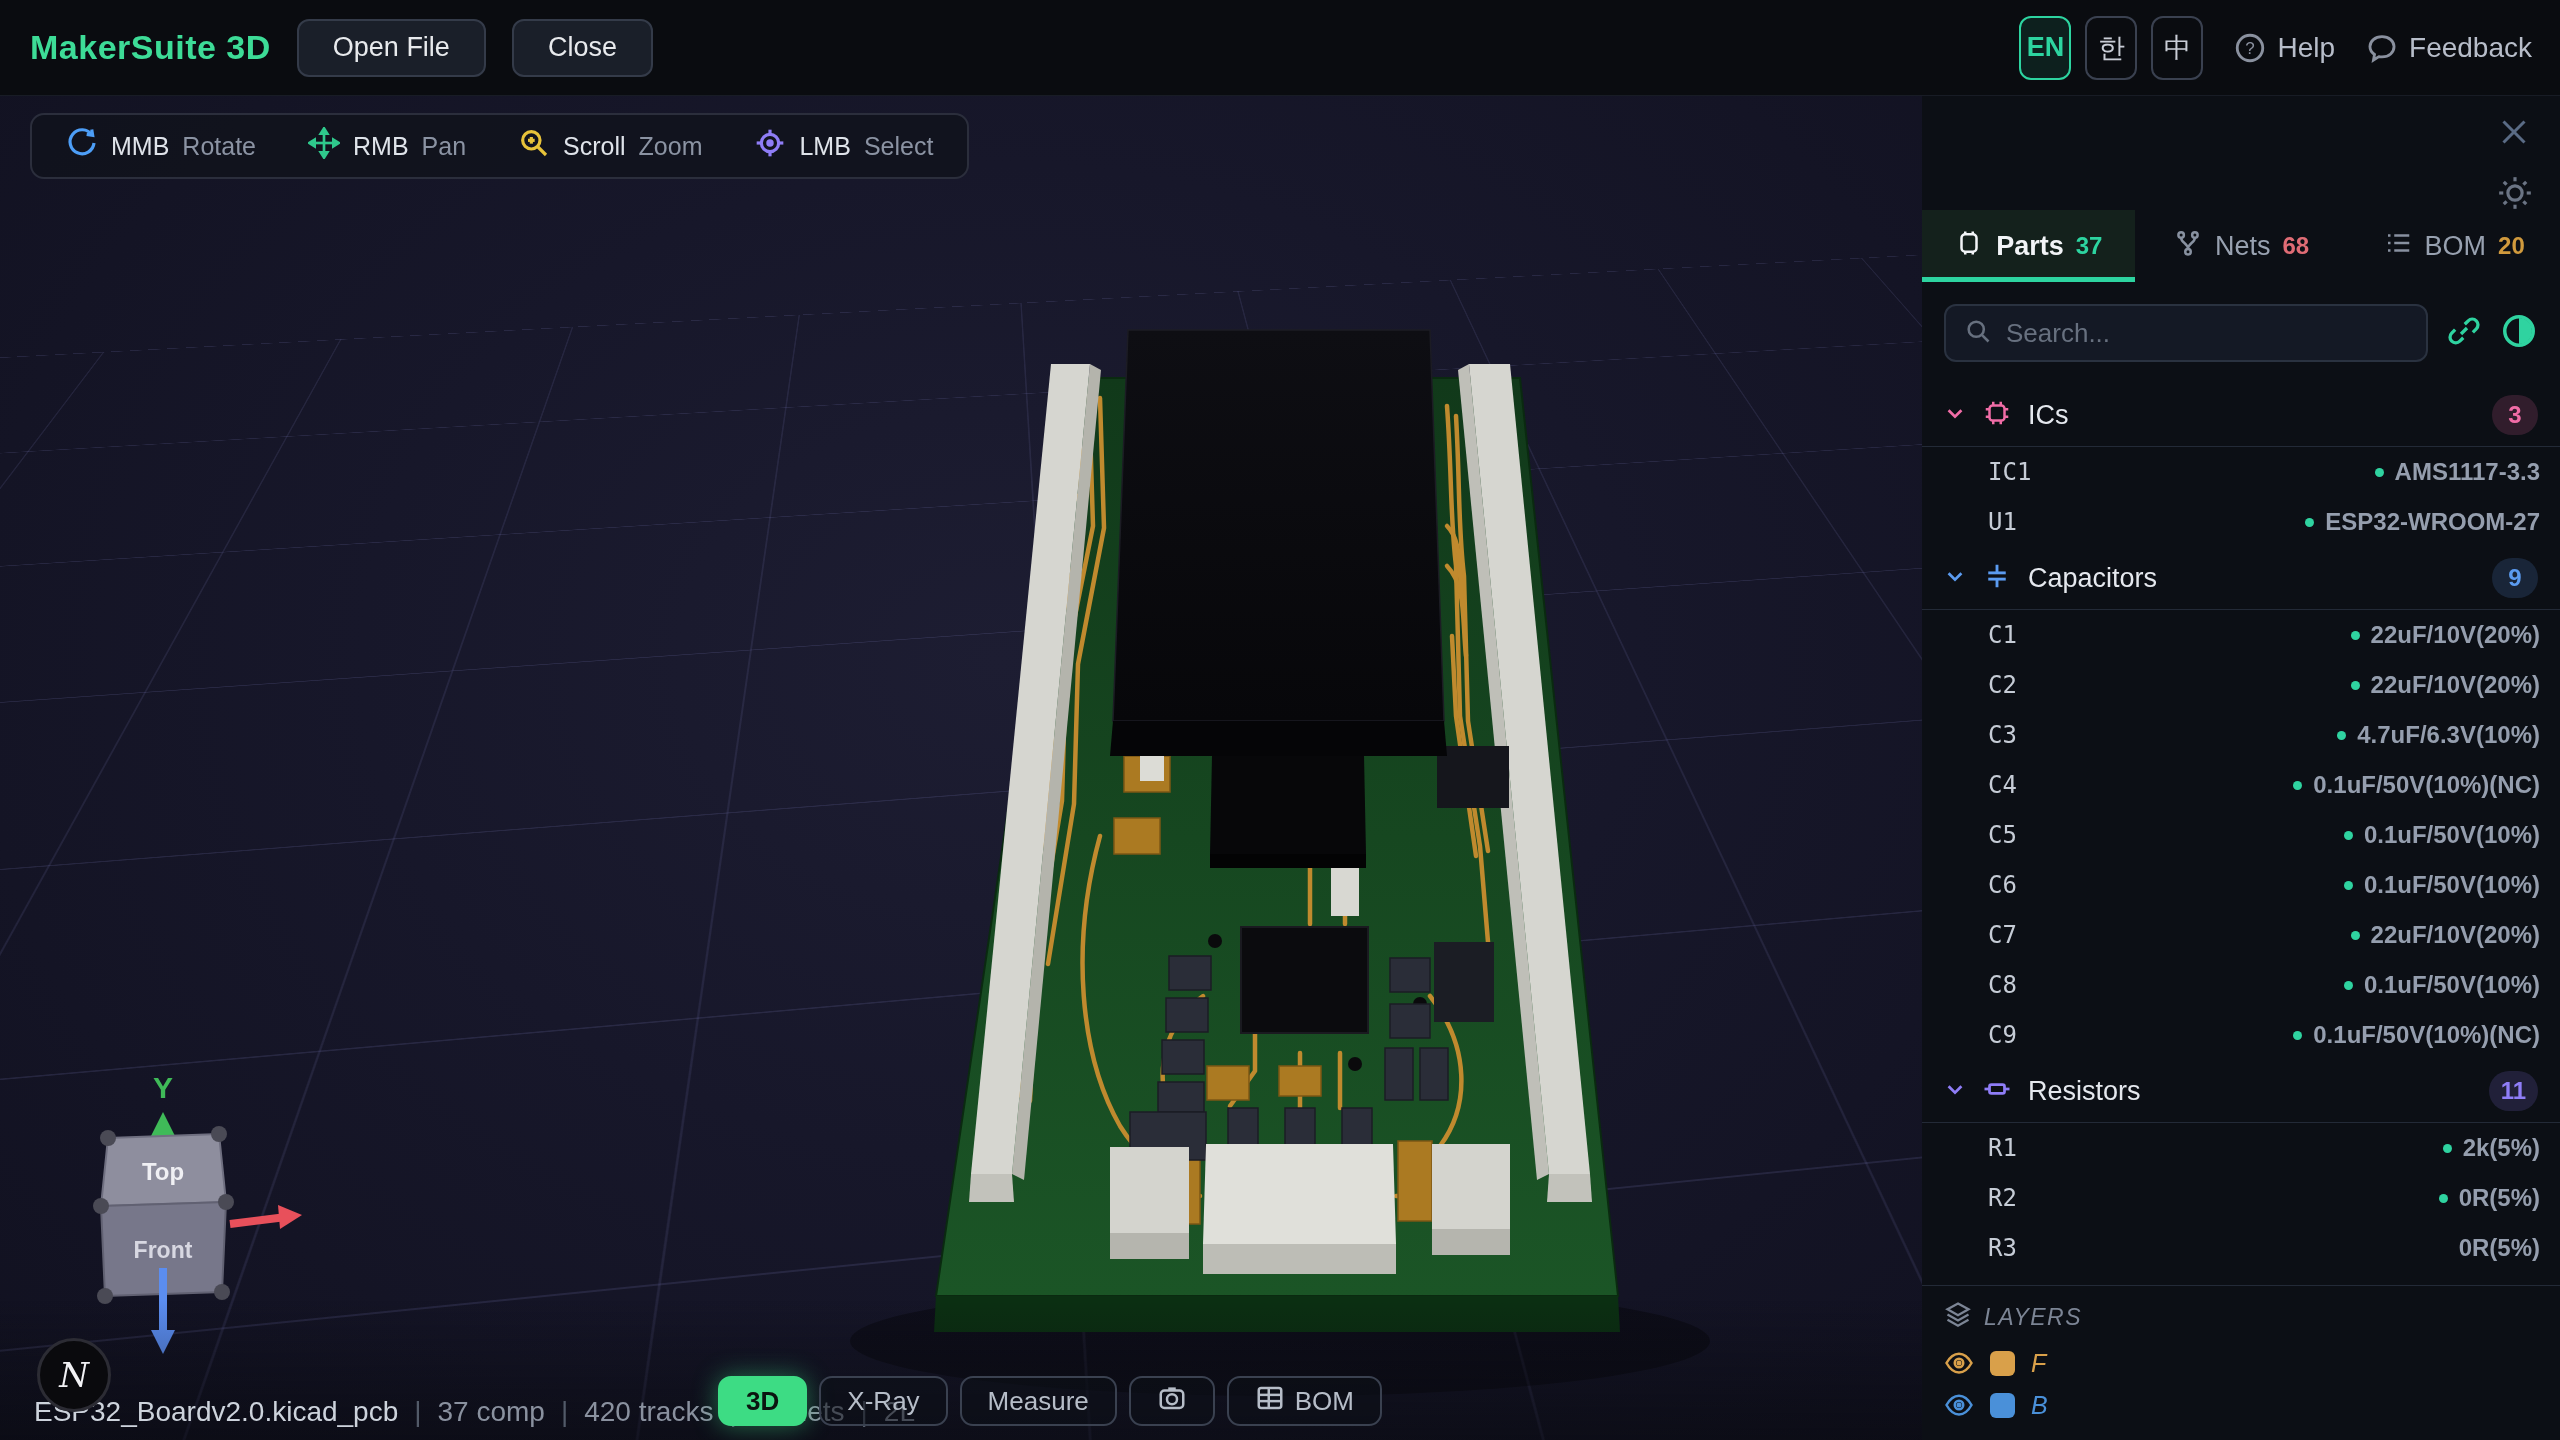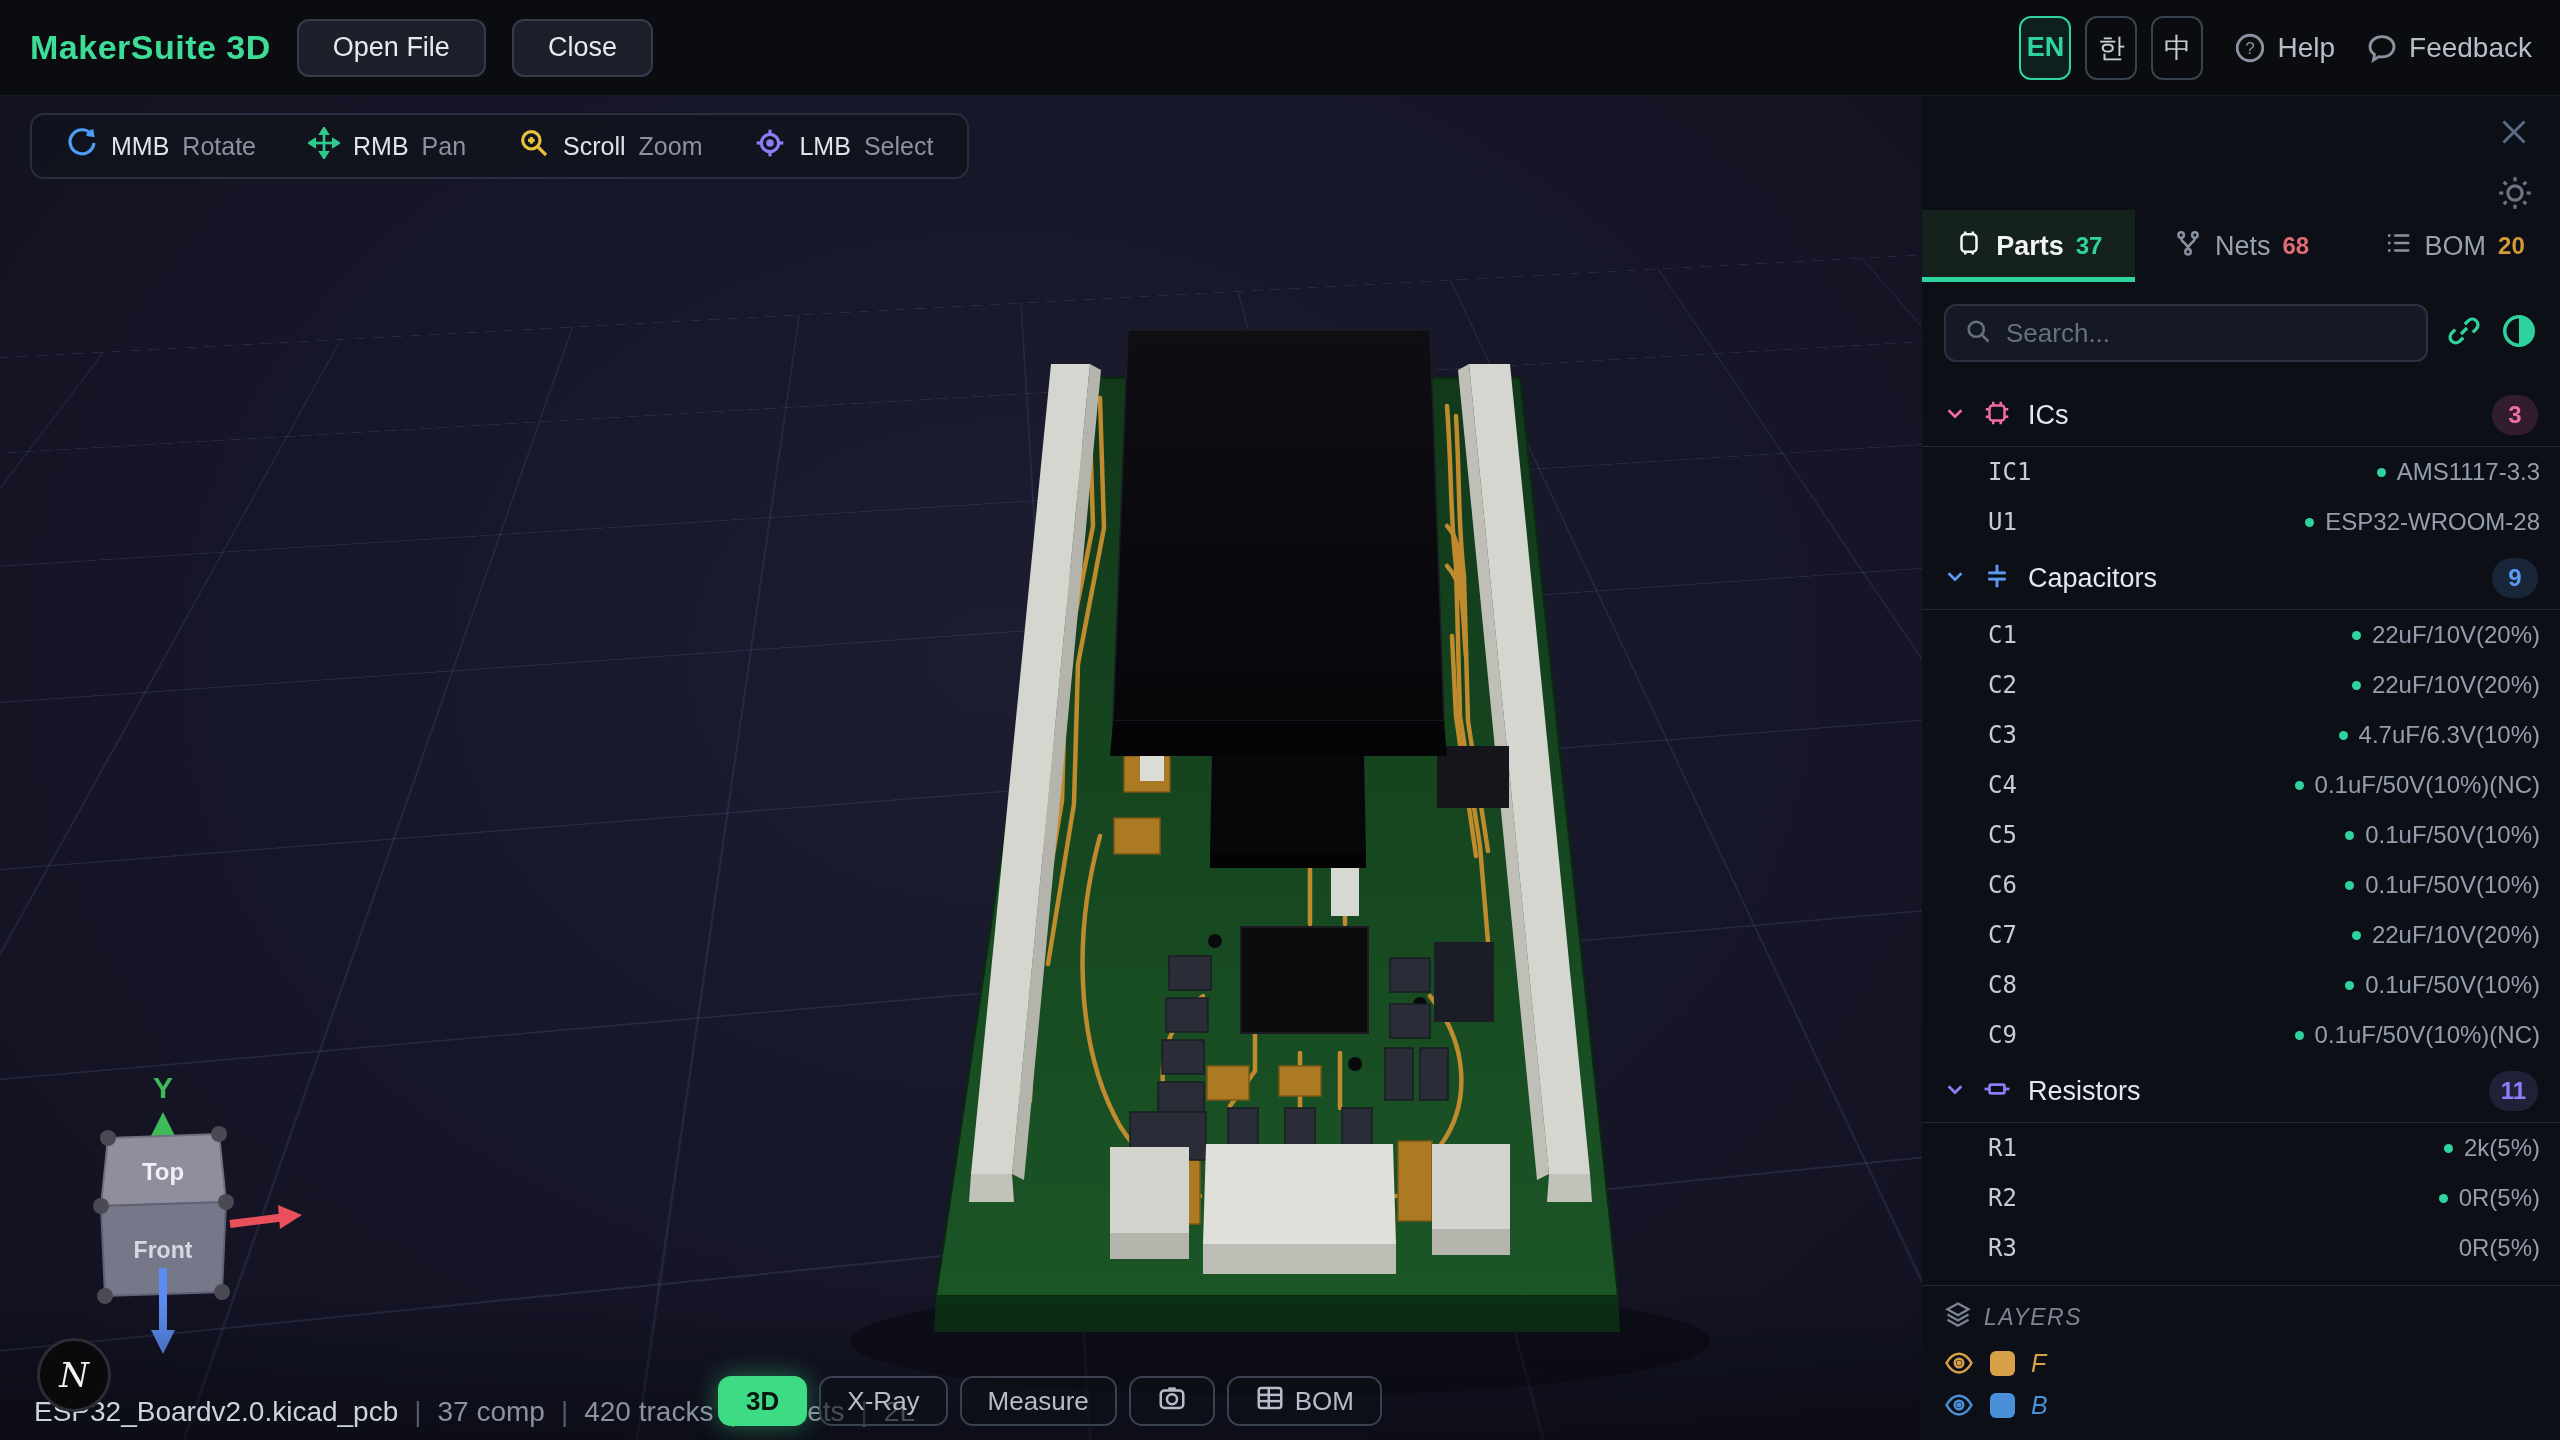"AMS1117-3.3" .row .val { font-weight: none -> bold }
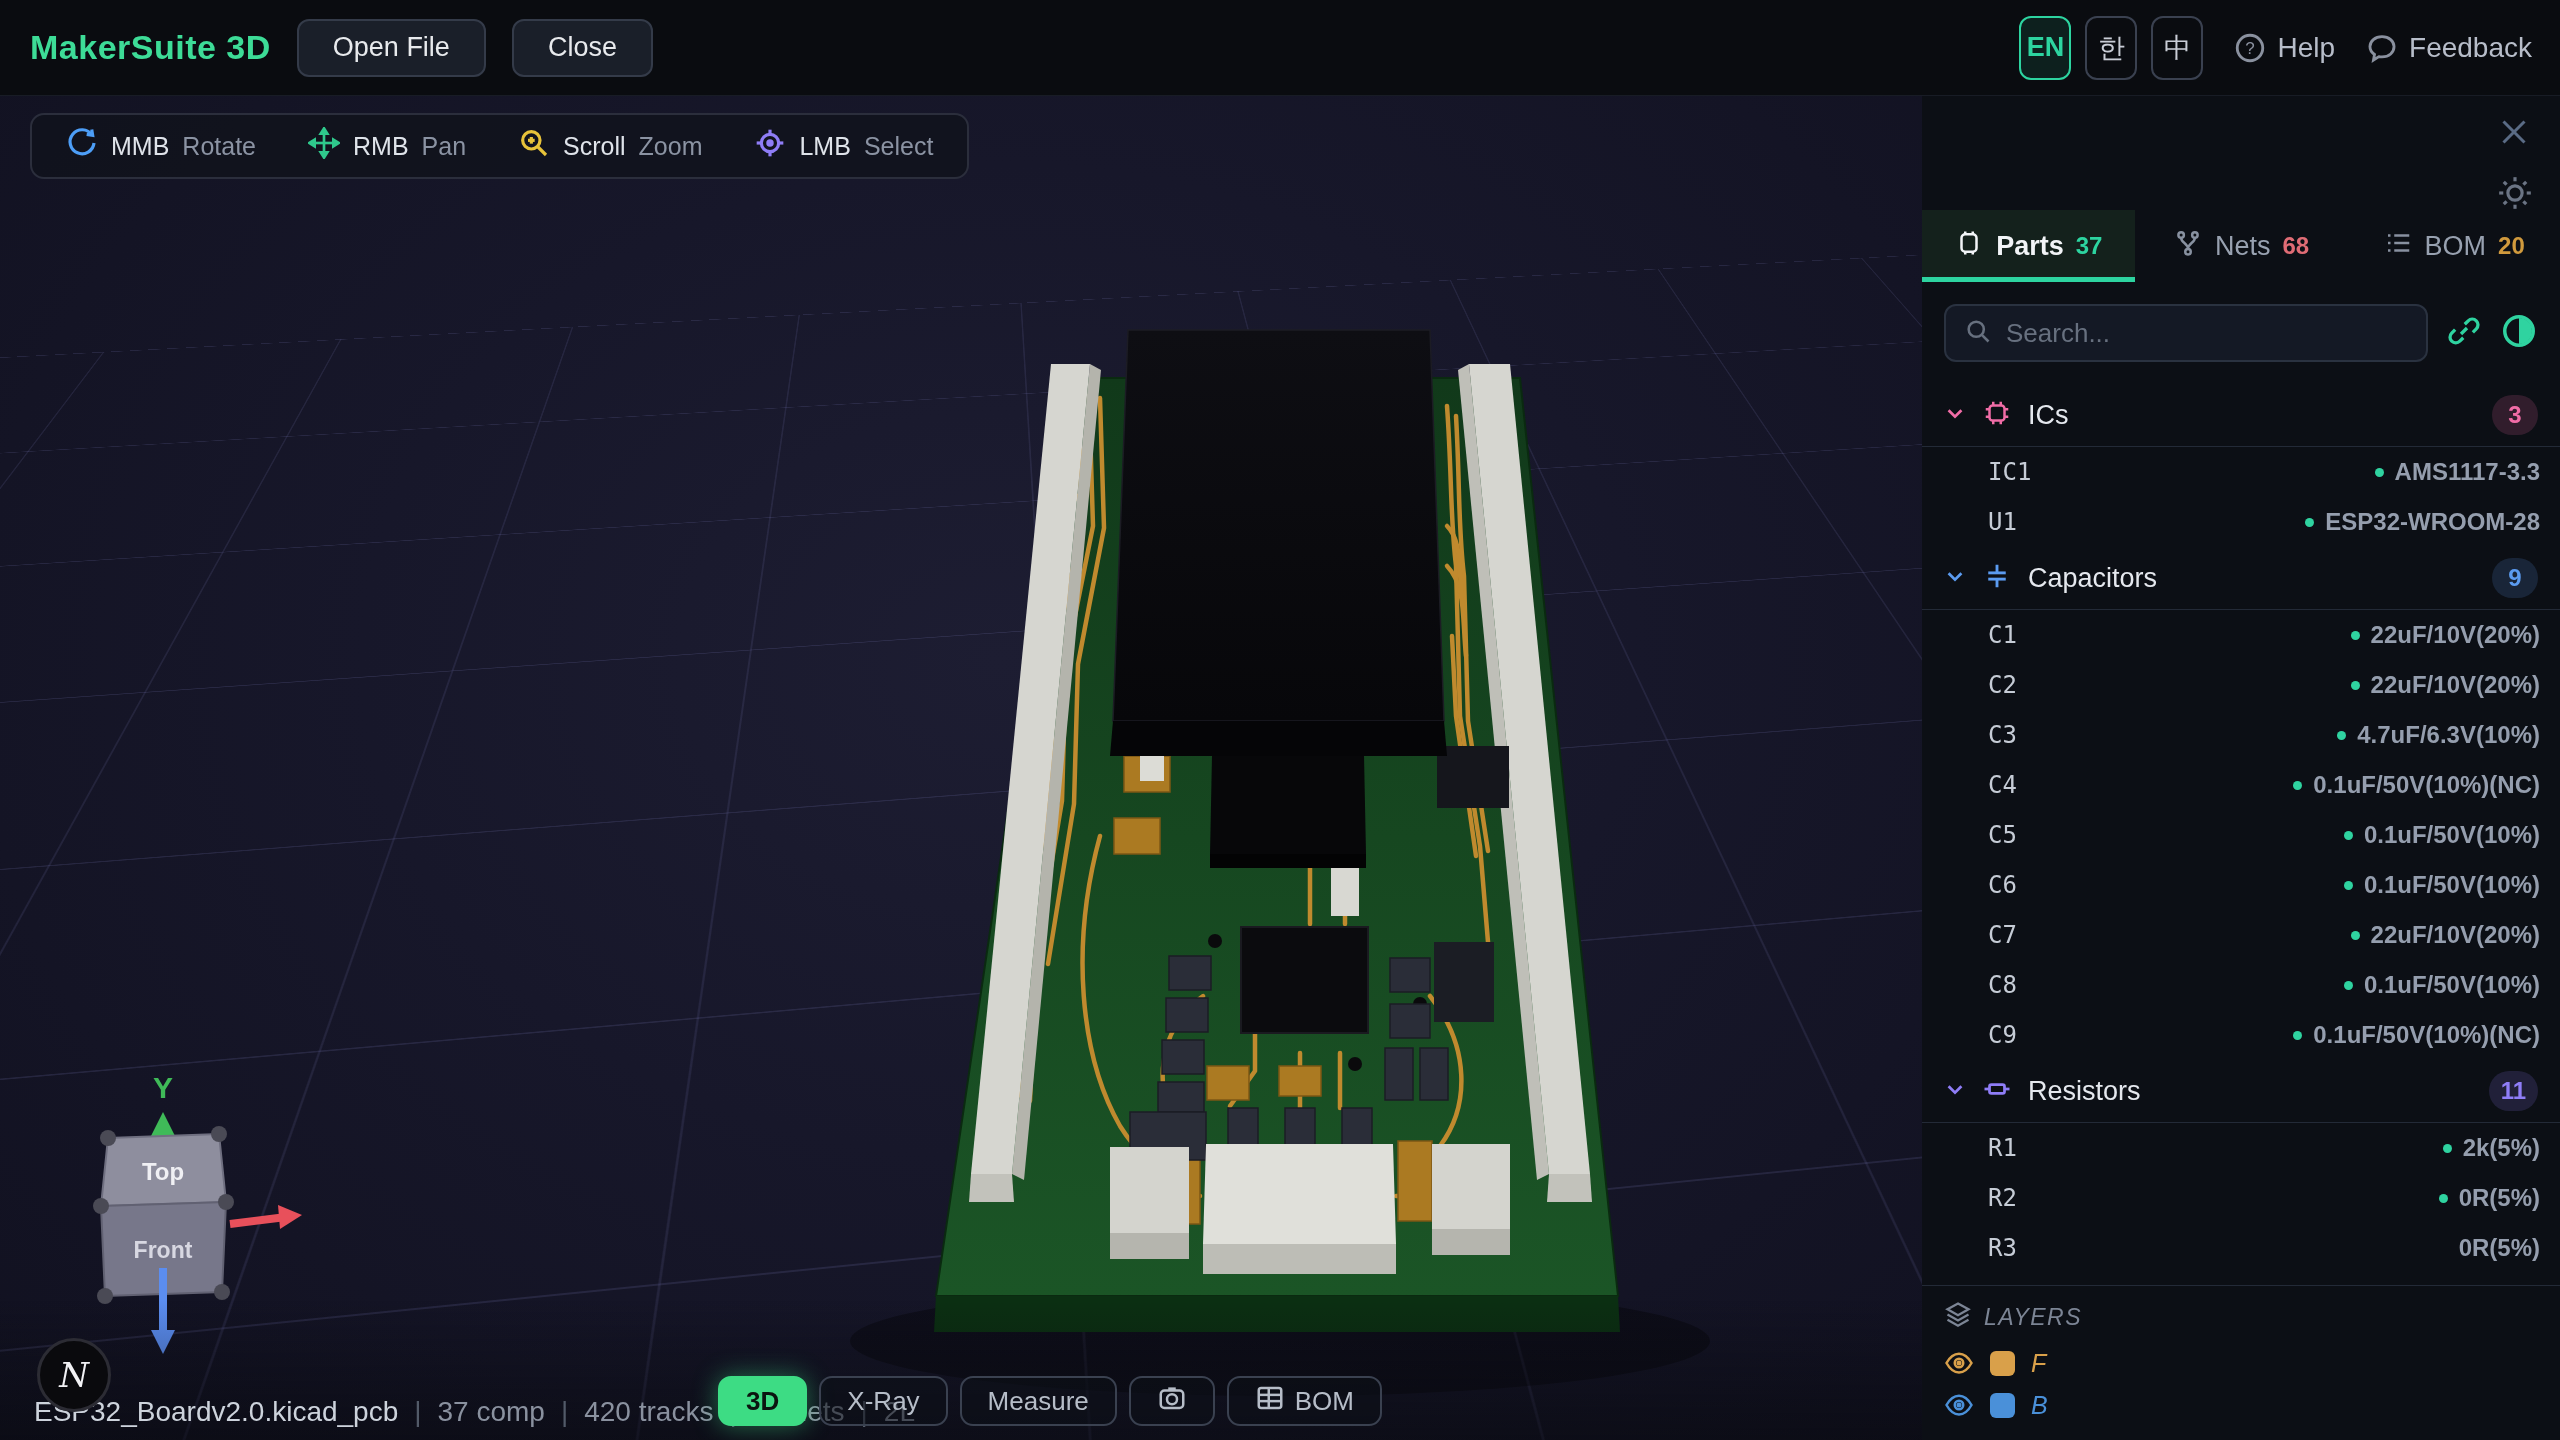"ESP32-WROOM-28" span.val { text: ESP32-WROOM-28 -> ESP32-WROOM-27 }
